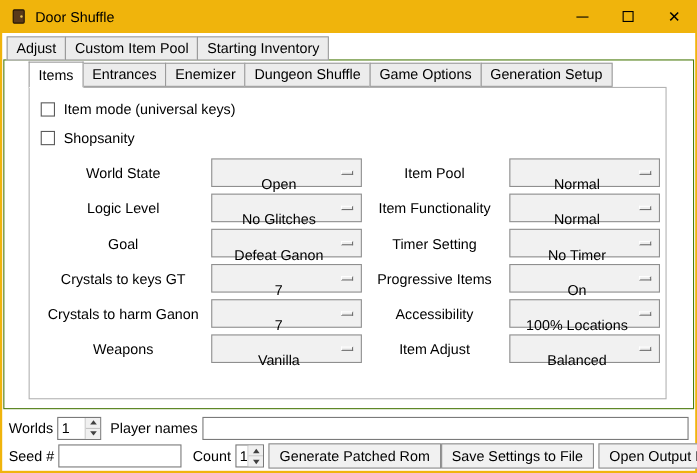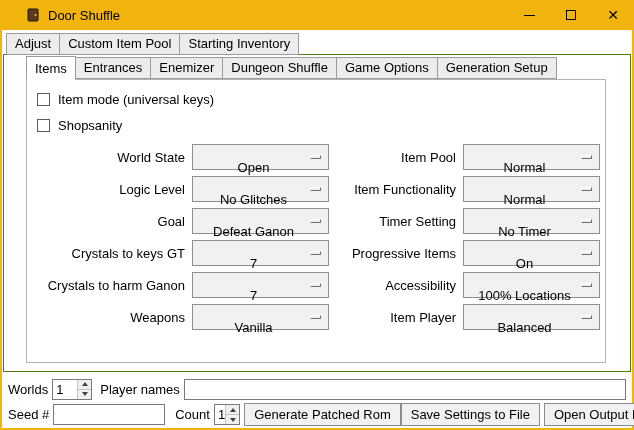"Door Shuffle" .window { padding-left: 16px -> none }
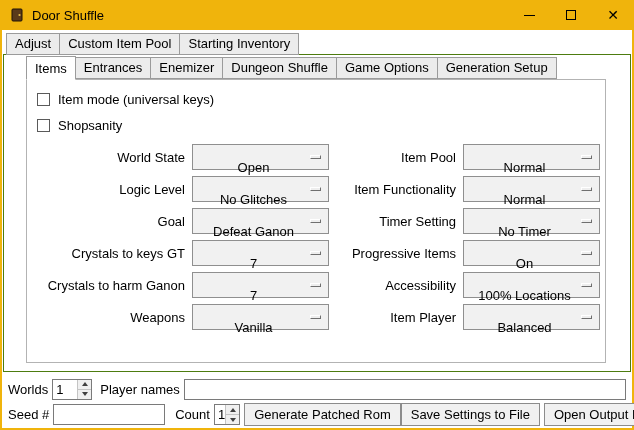"World State" .flabel { text-align: right -> center }
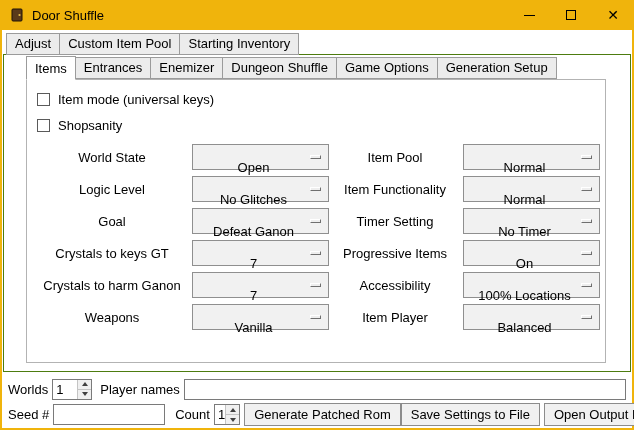"Item Player" span.flabel { text: Player -> Adjust }
